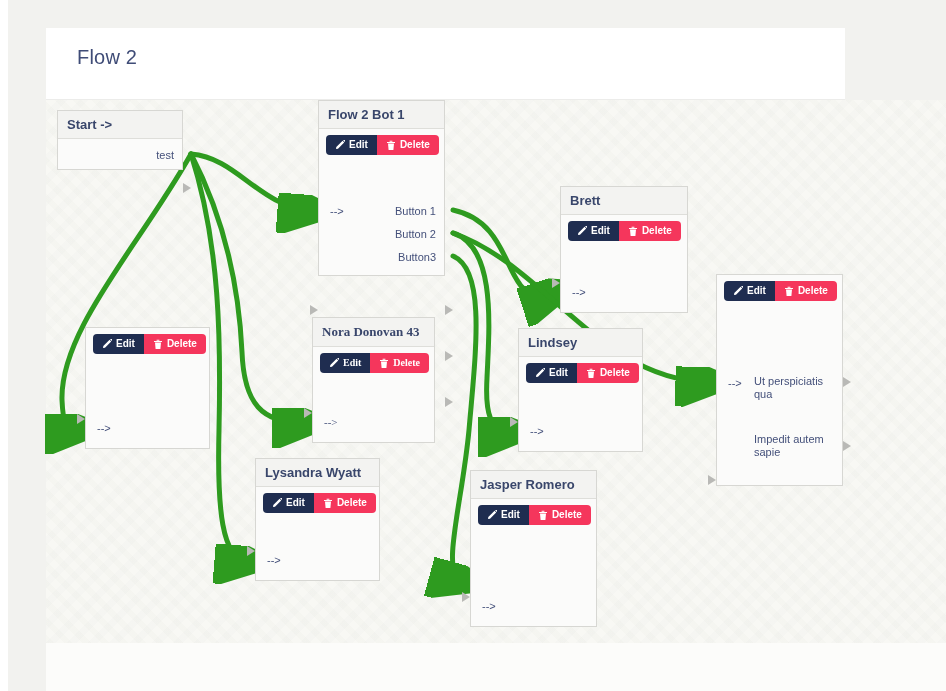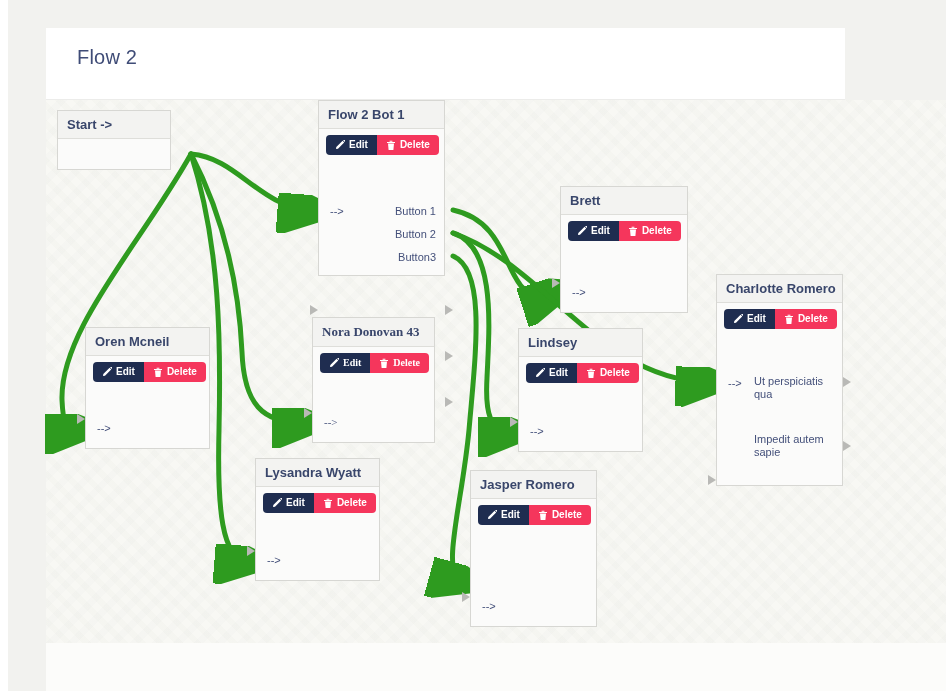"Start ->" div.node { width: 114px -> 126px }
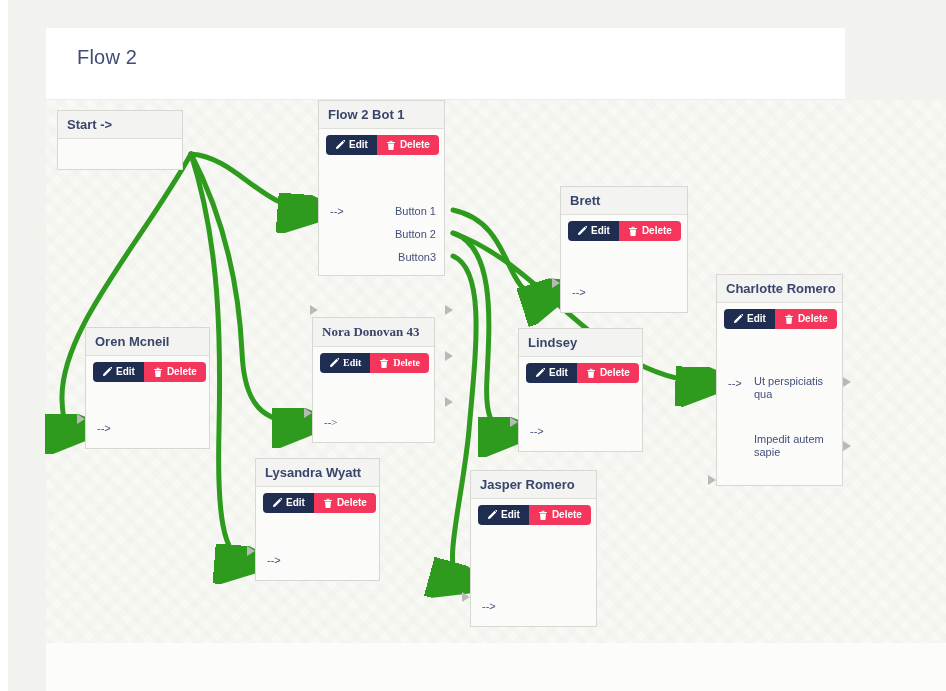"test" div.prow { html: none -> <div> <span>test</span> <span></span> </div> }
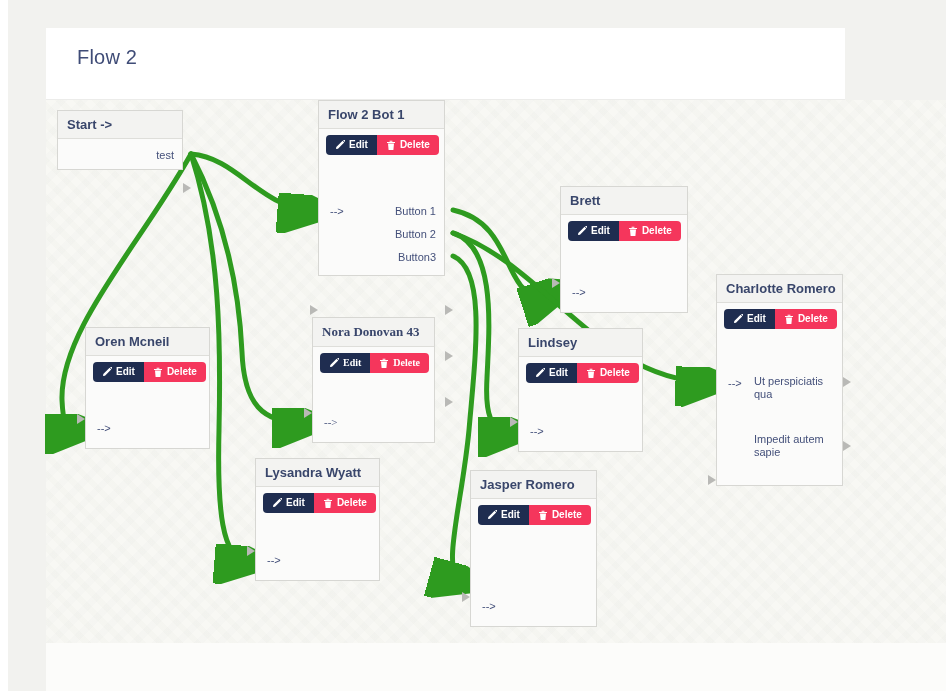"Charlotte Romero" div.node-header { html: <div>Charlotte Romero</div> -> none }
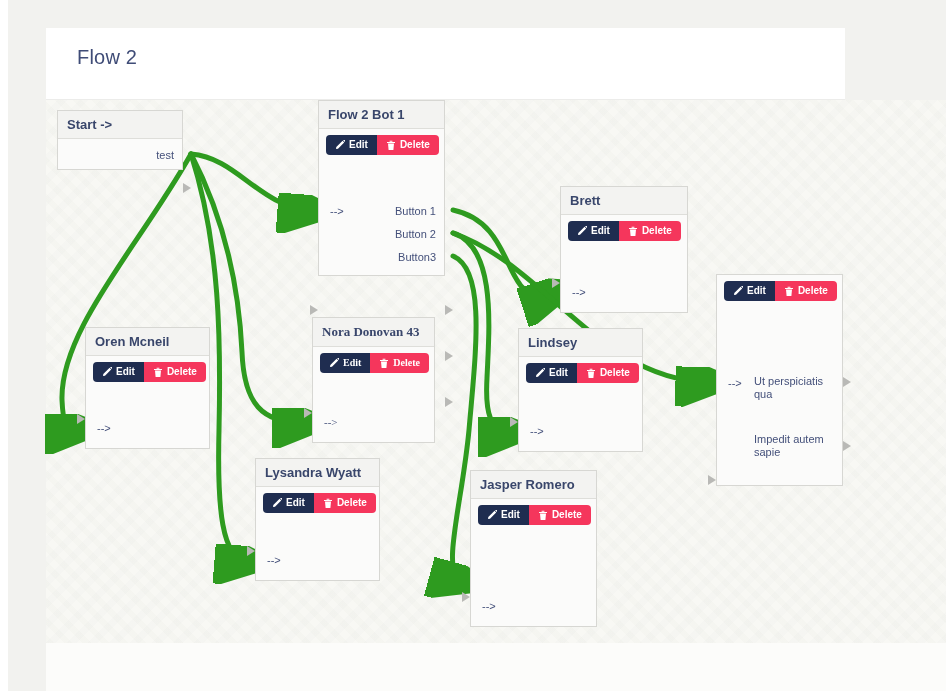"Oren Mcneil" div.node-header { html: <div>Oren Mcneil</div> -> none }
